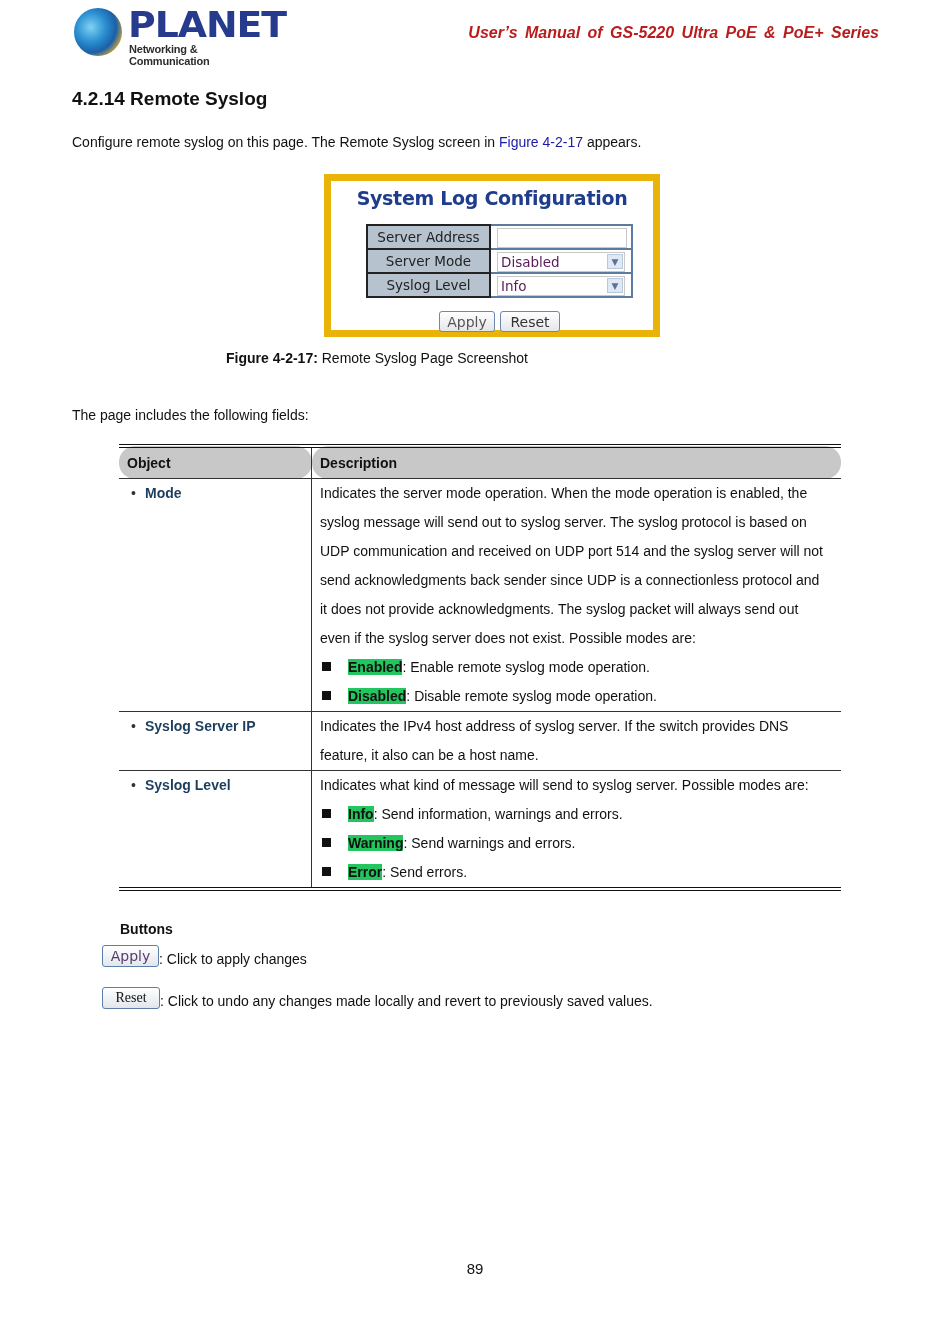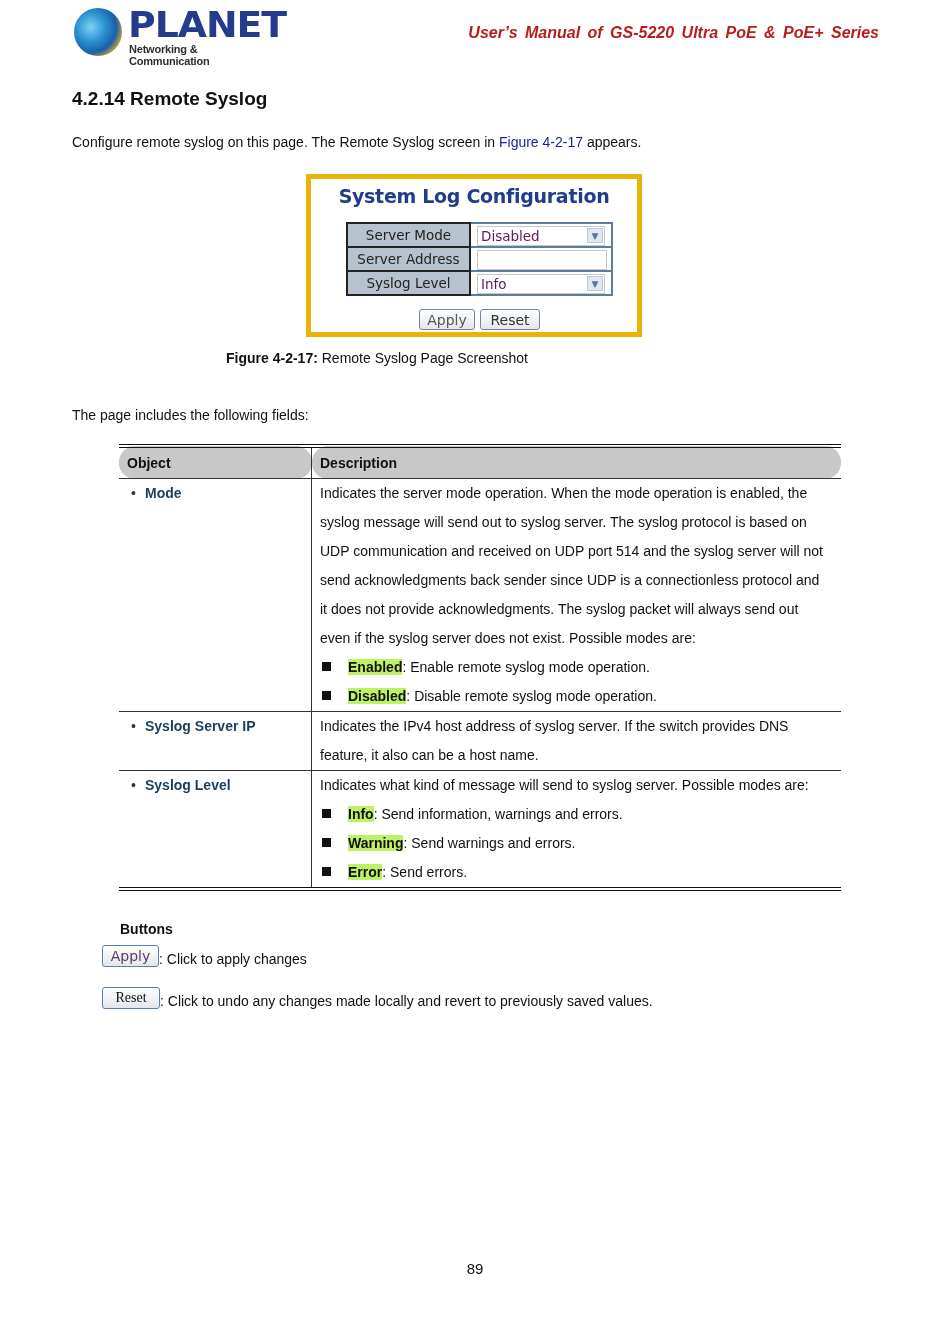"System Log Configuration" .figure { border: 5px solid #eab308 -> 7px solid #eab308; left: 306px -> 324px }
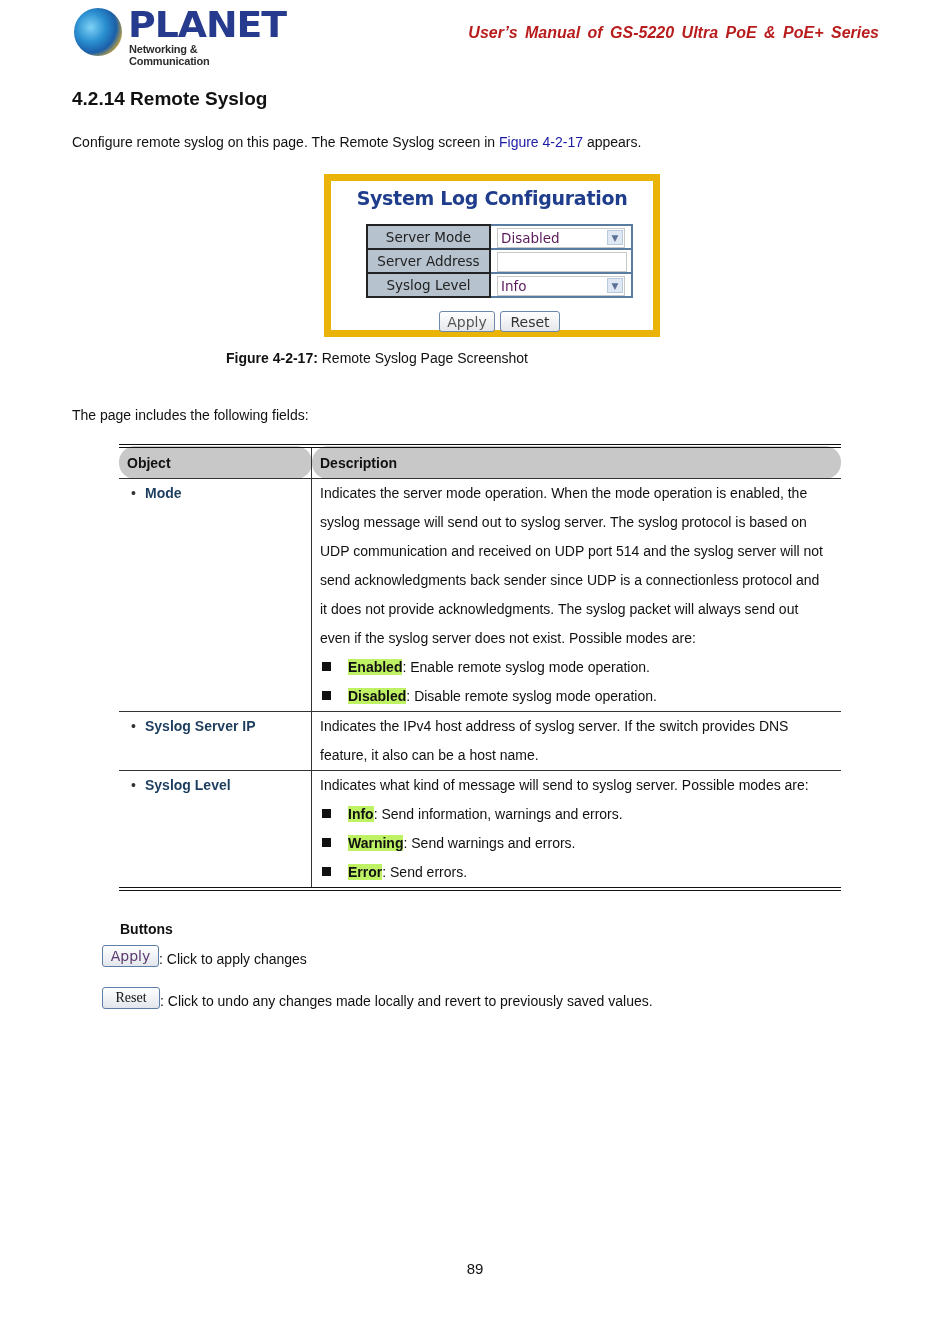"Server Mode" tr { order: before "Server Address" -> after "Server Address" }
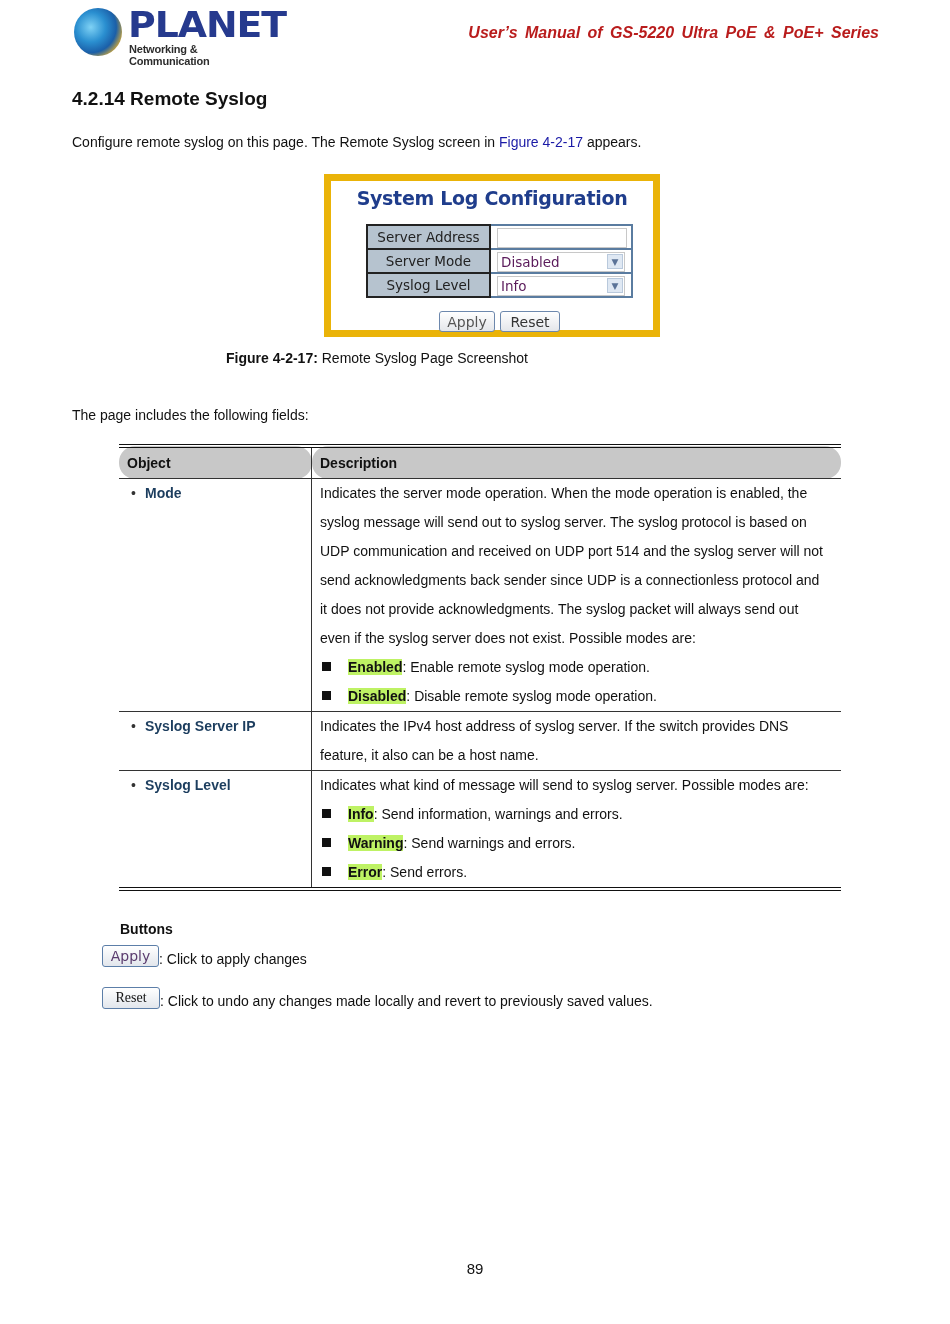"Enabled" .opt .key { background: #bef264 -> #22c55e }
